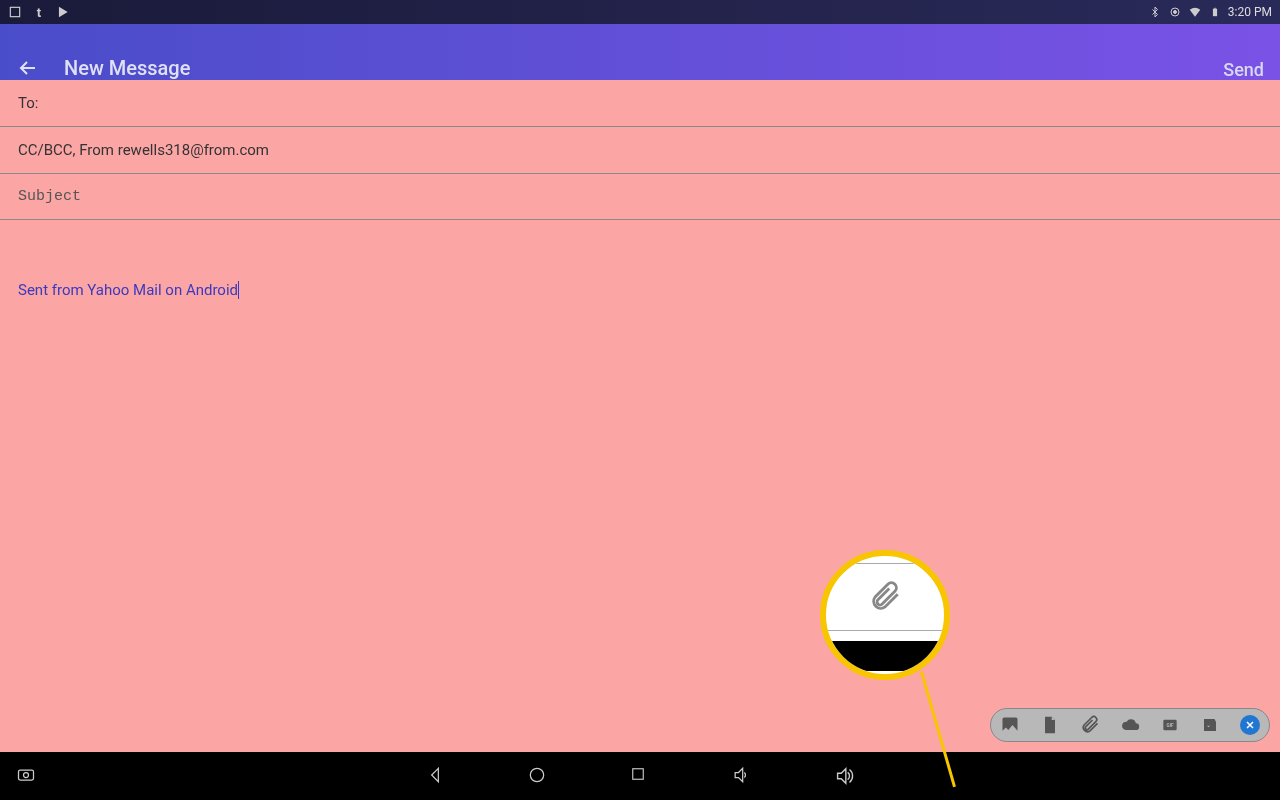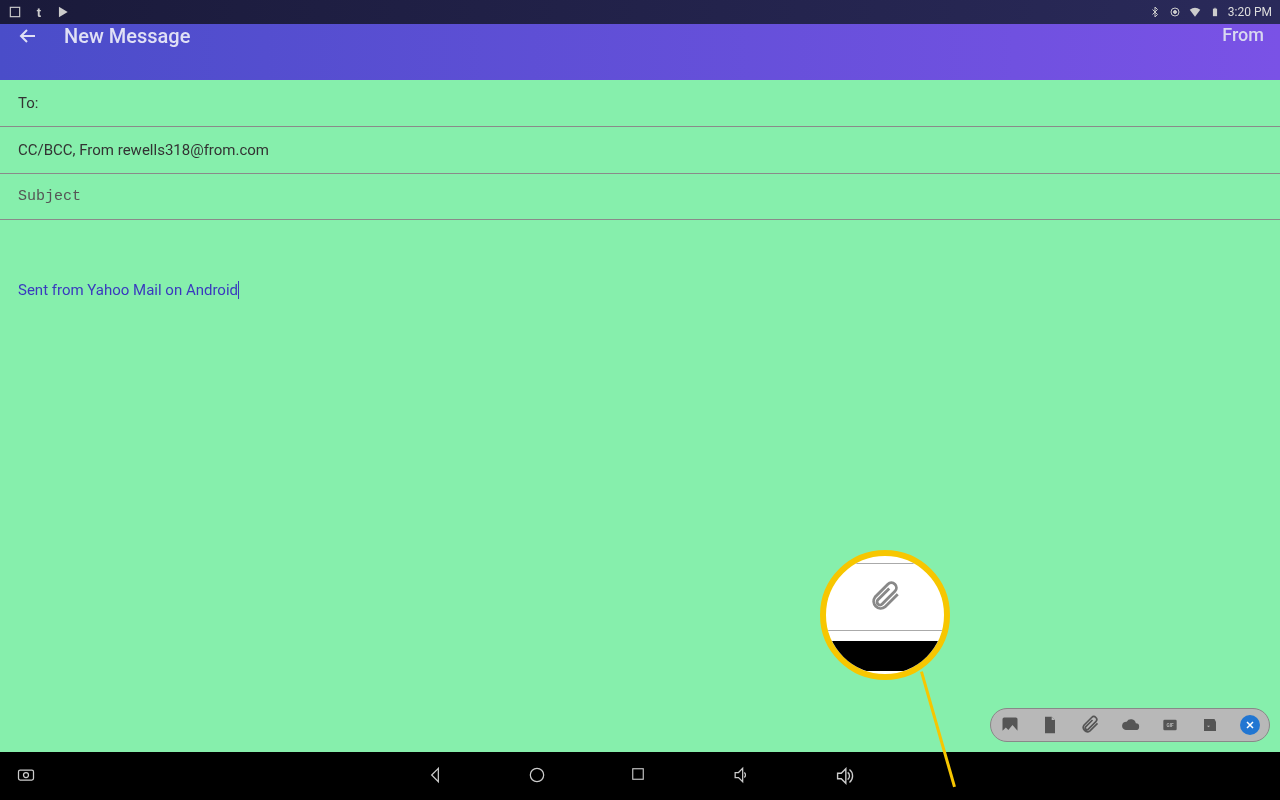"New Message" .app-bar { align-items: flex-start -> flex-end }
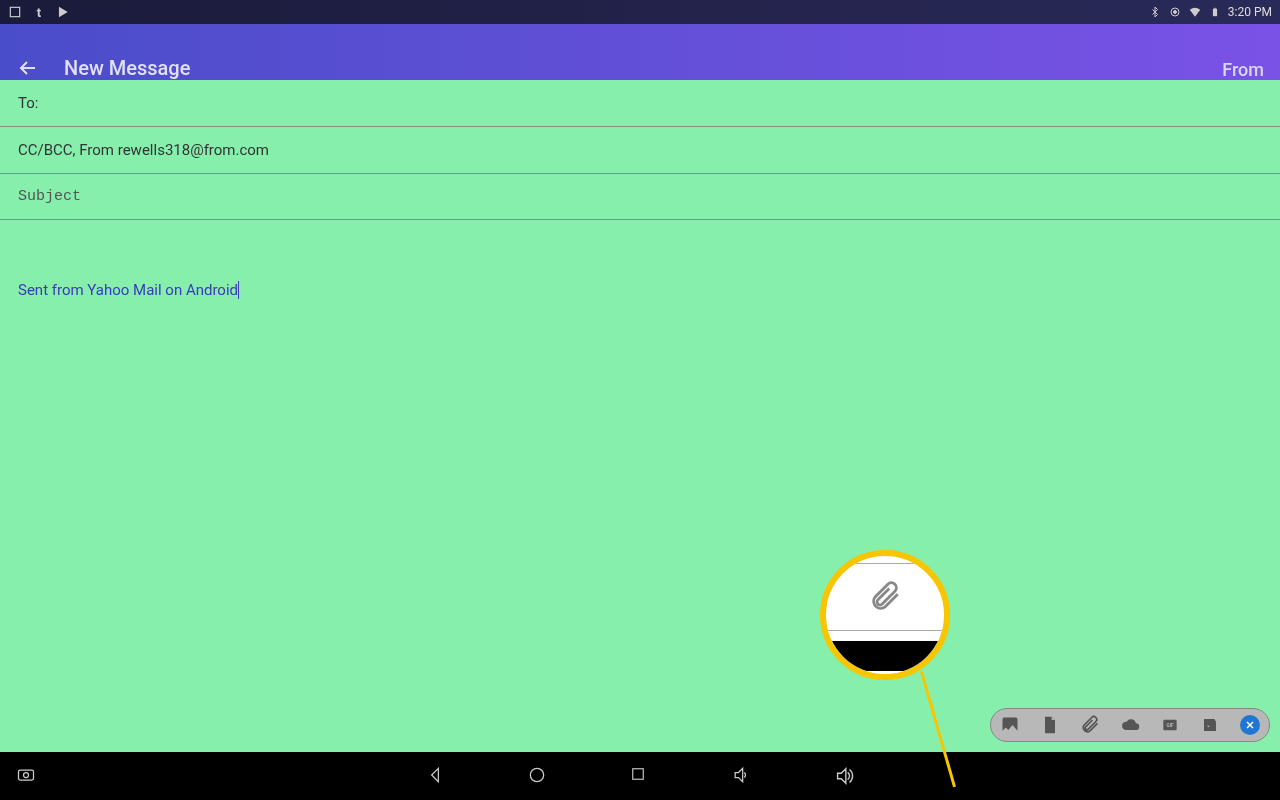"From" span.send-btn { text: From -> Send }
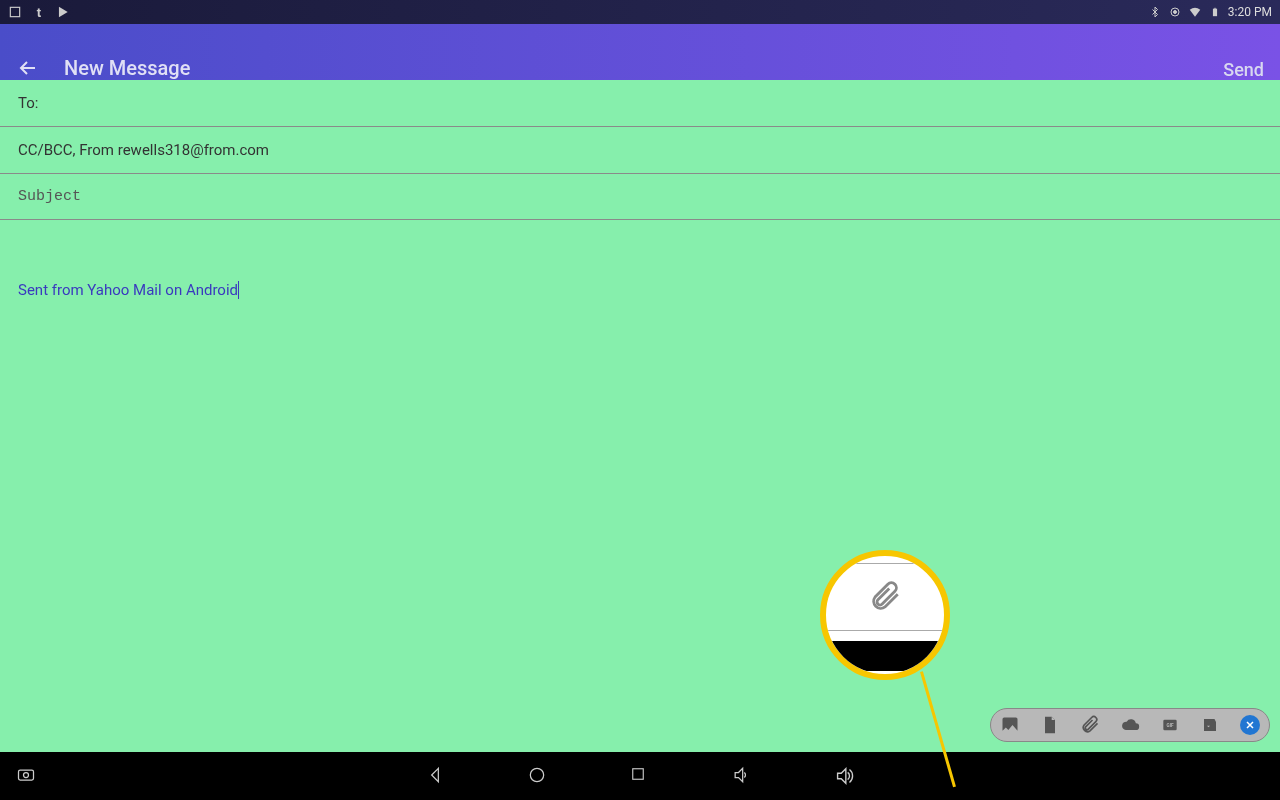"To:" .compose-area { background: #86efac -> #fca5a5 }
